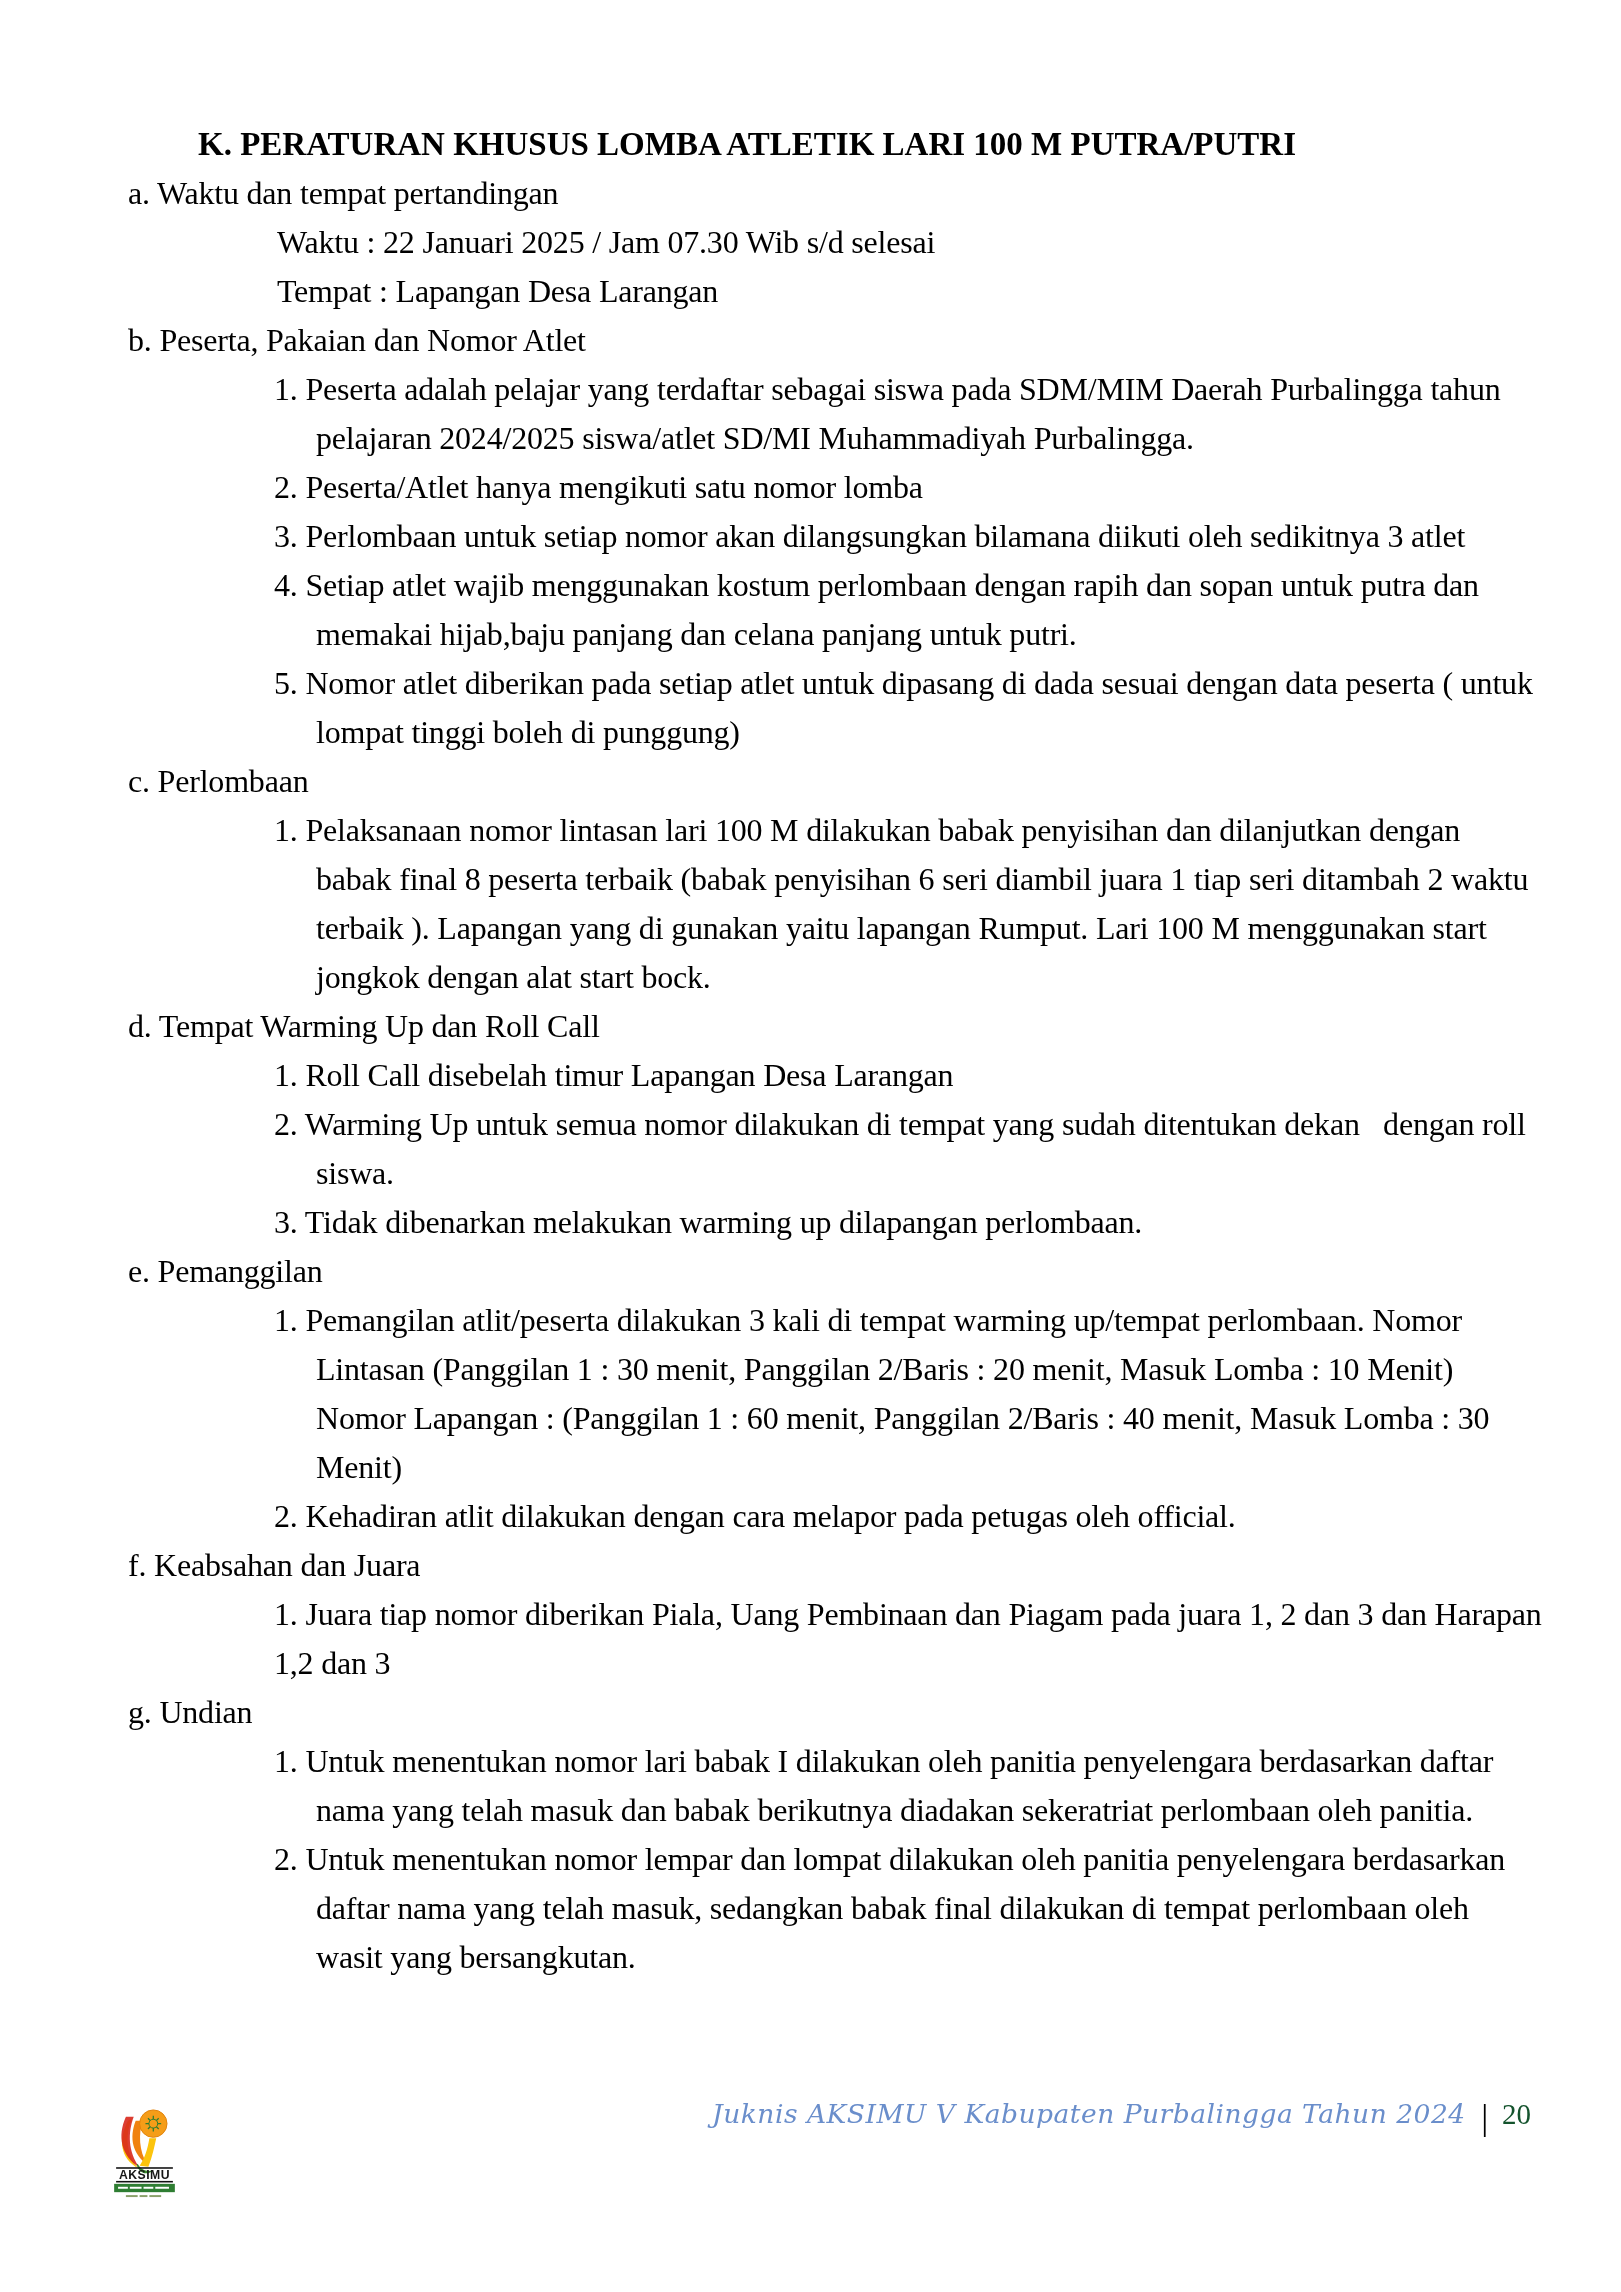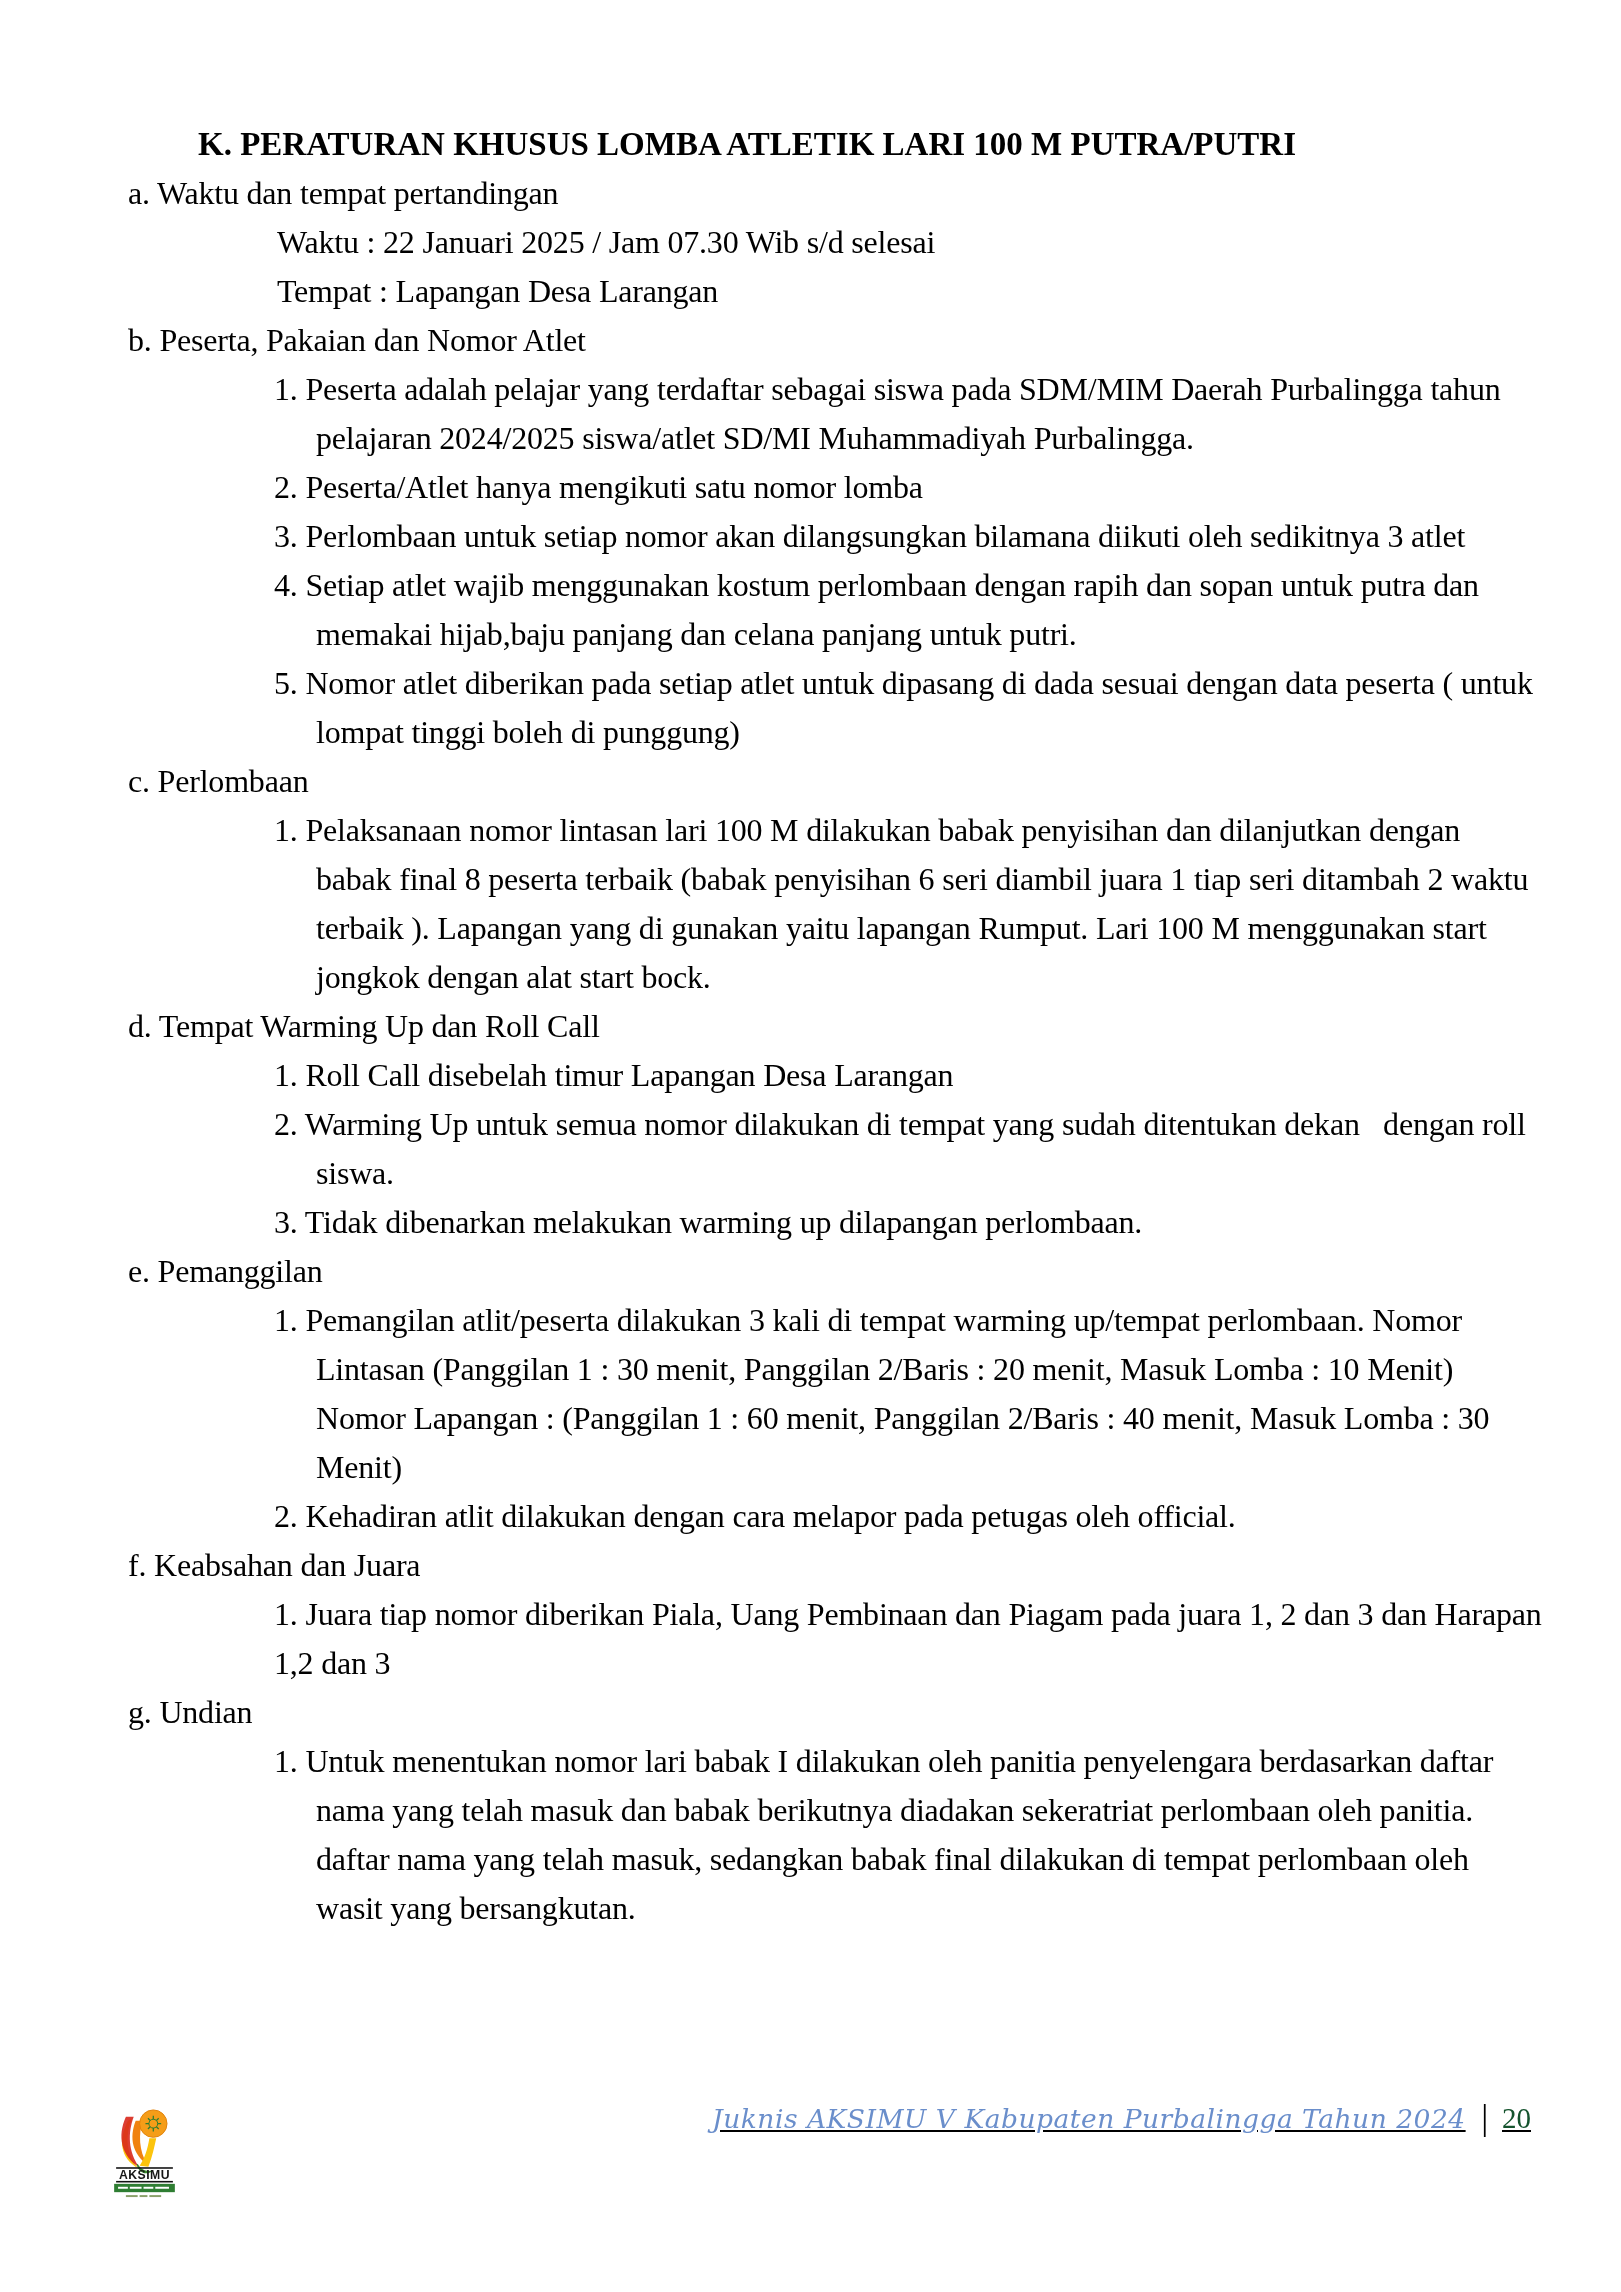"2. Untuk menentukan nomor lempar" div.ln { html: none -> <div>2. Untuk menentukan nomor lempar dan lompat dilakukan oleh panitia penyelengara berdasarkan</div> }
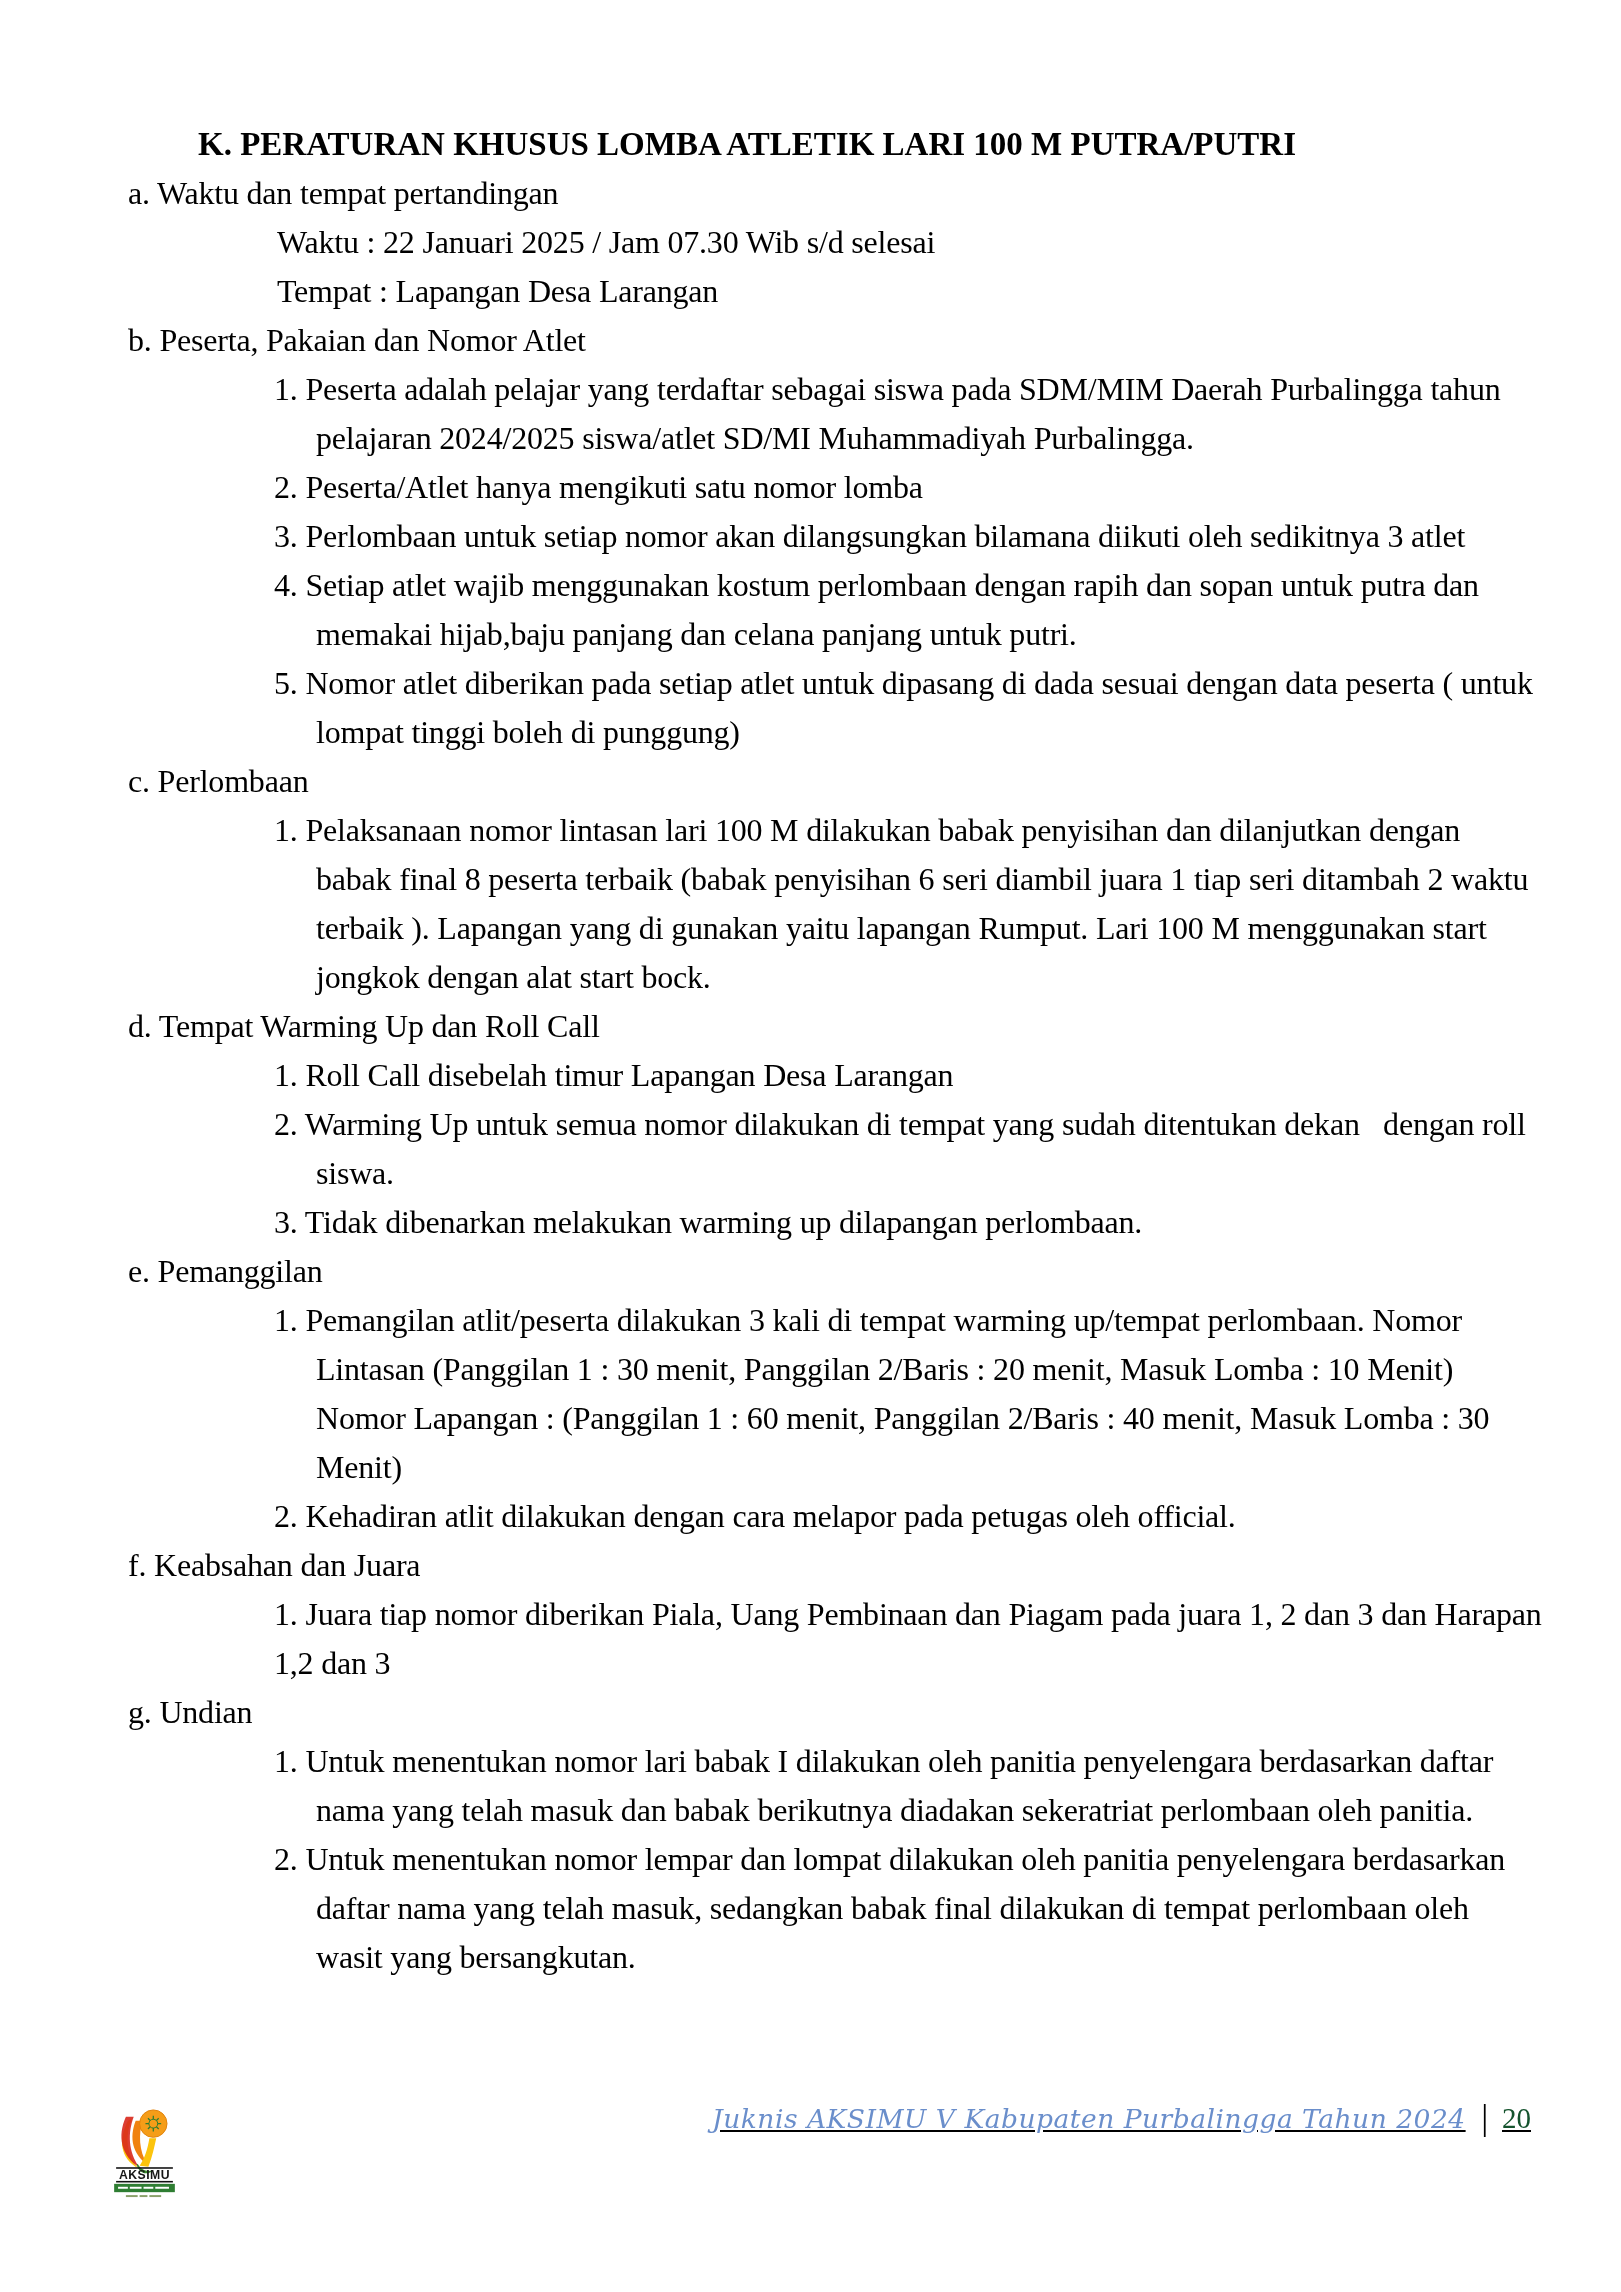"Juknis AKSIMU V Kabupaten Purbalingga" .footer { align-items: center -> flex-start; text-decoration: underline -> none }
